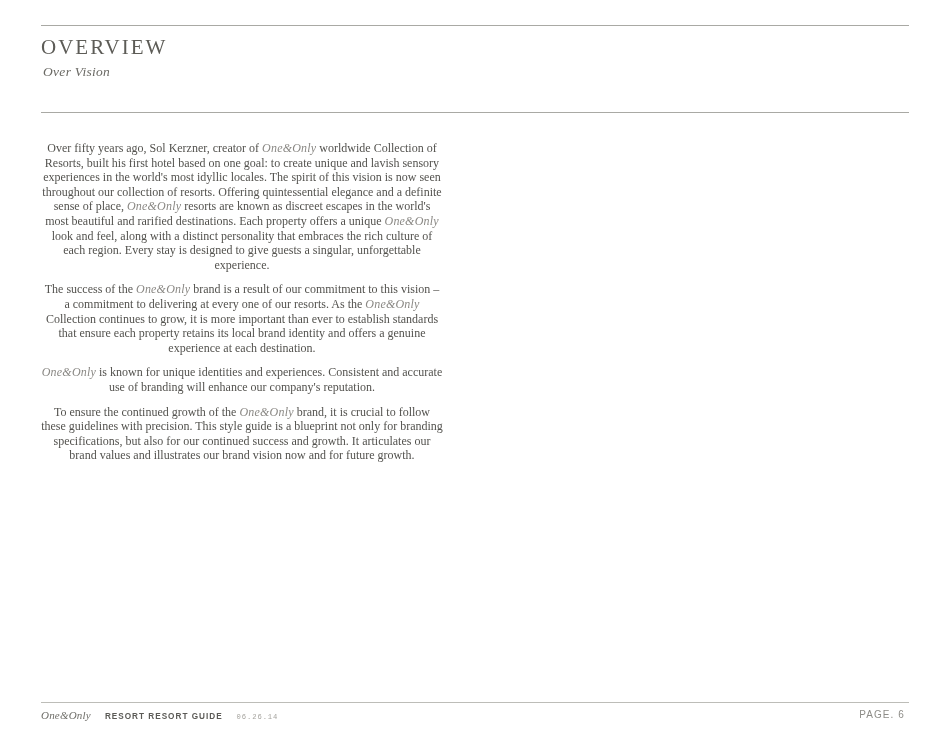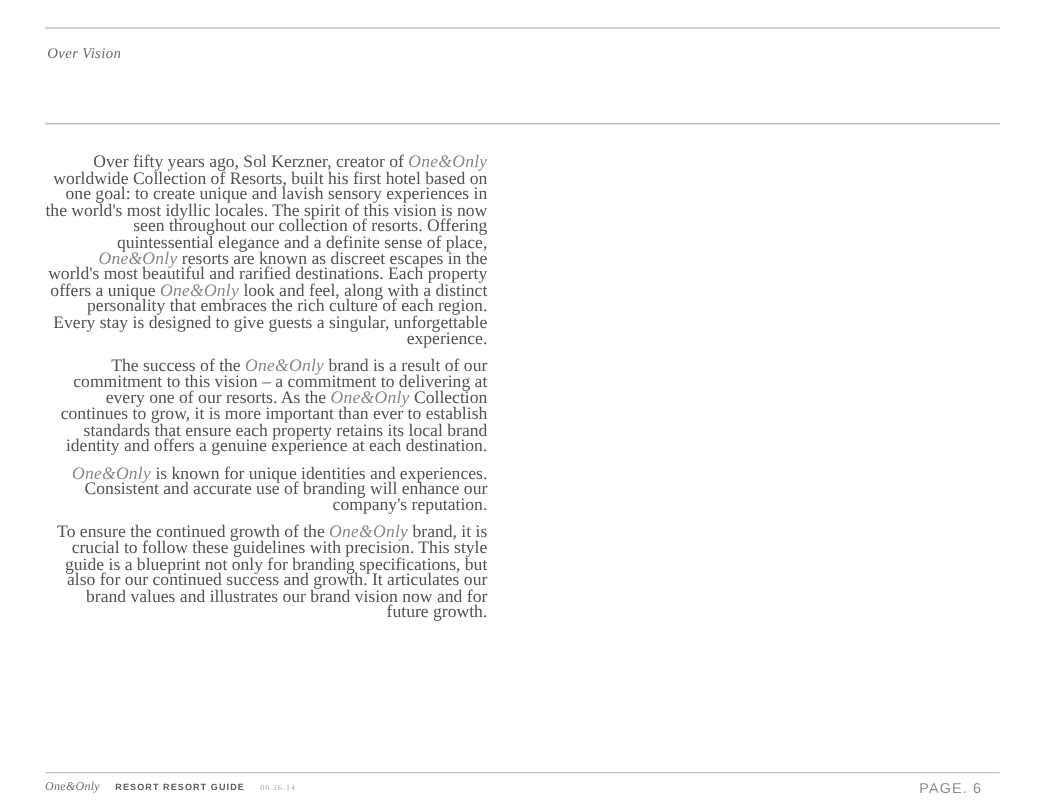"OVERVIEW" h1.page-title { html: none -> <h1>OVERVIEW</h1> }
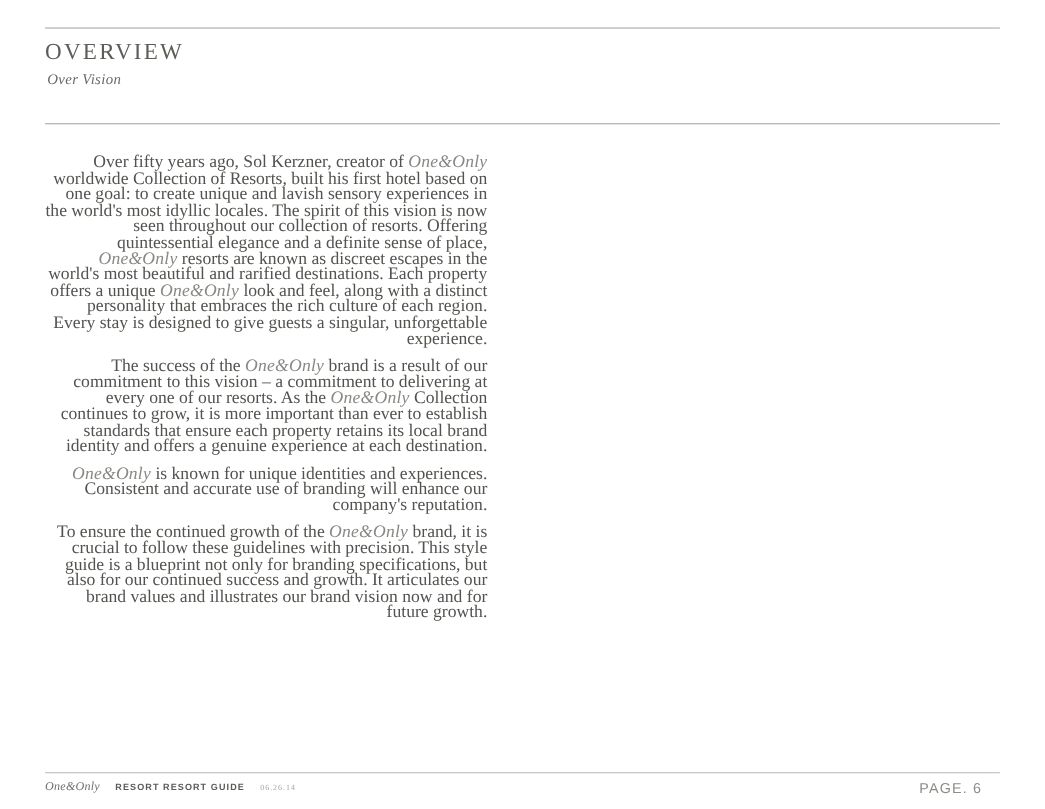"Over fifty years ago, Sol" .para { font-size: 16px -> 12px; text-align: right -> center }
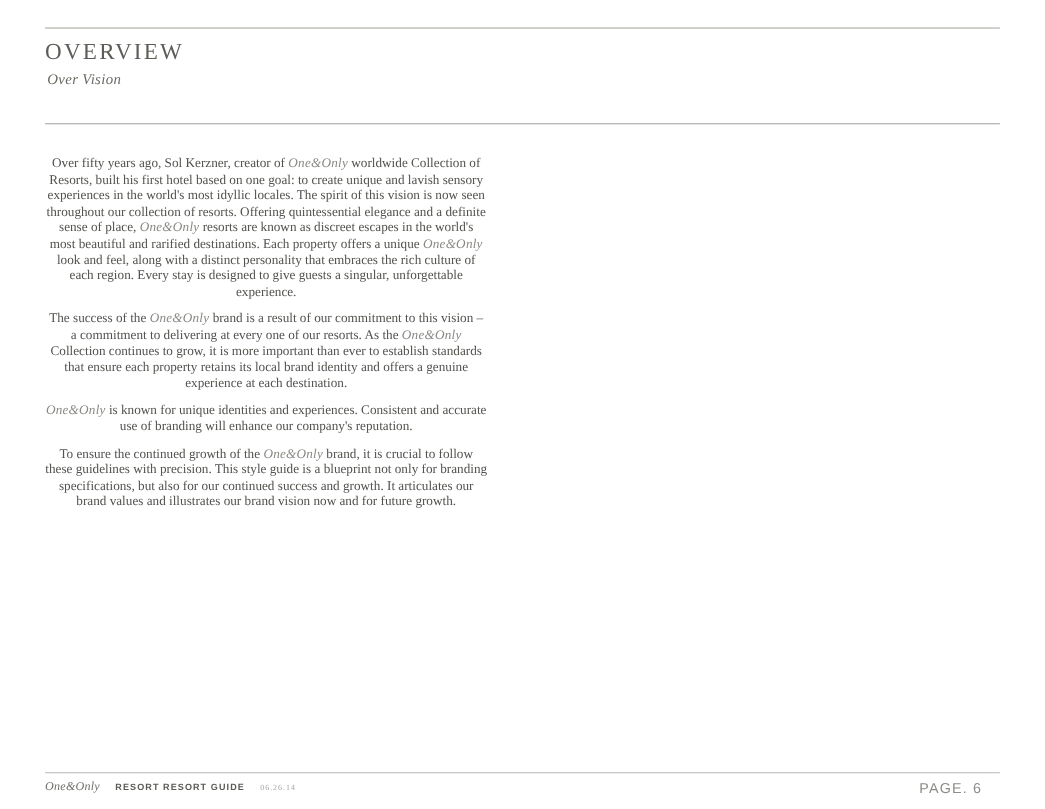"06.26.14" .footer-date { font-family: Liberation Serif, serif -> Liberation Mono, monospace }
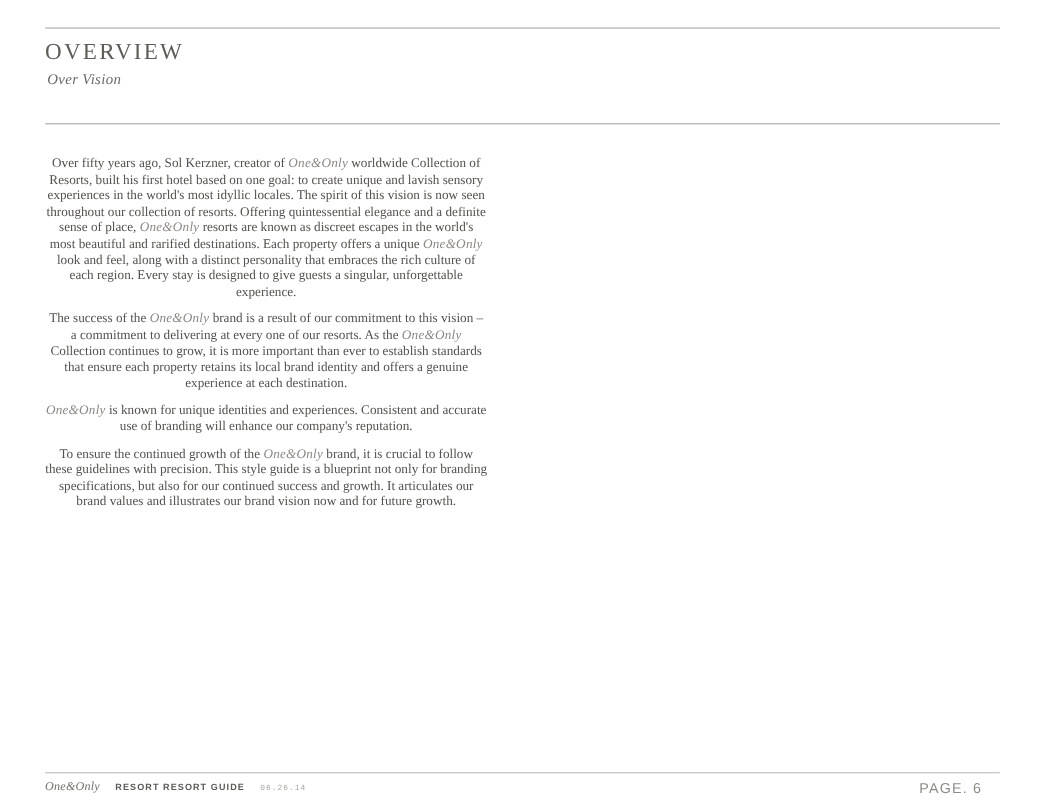"PAGE. 6" .footer-right { font-size: 13px -> 10px; right: 16px -> 4px }
